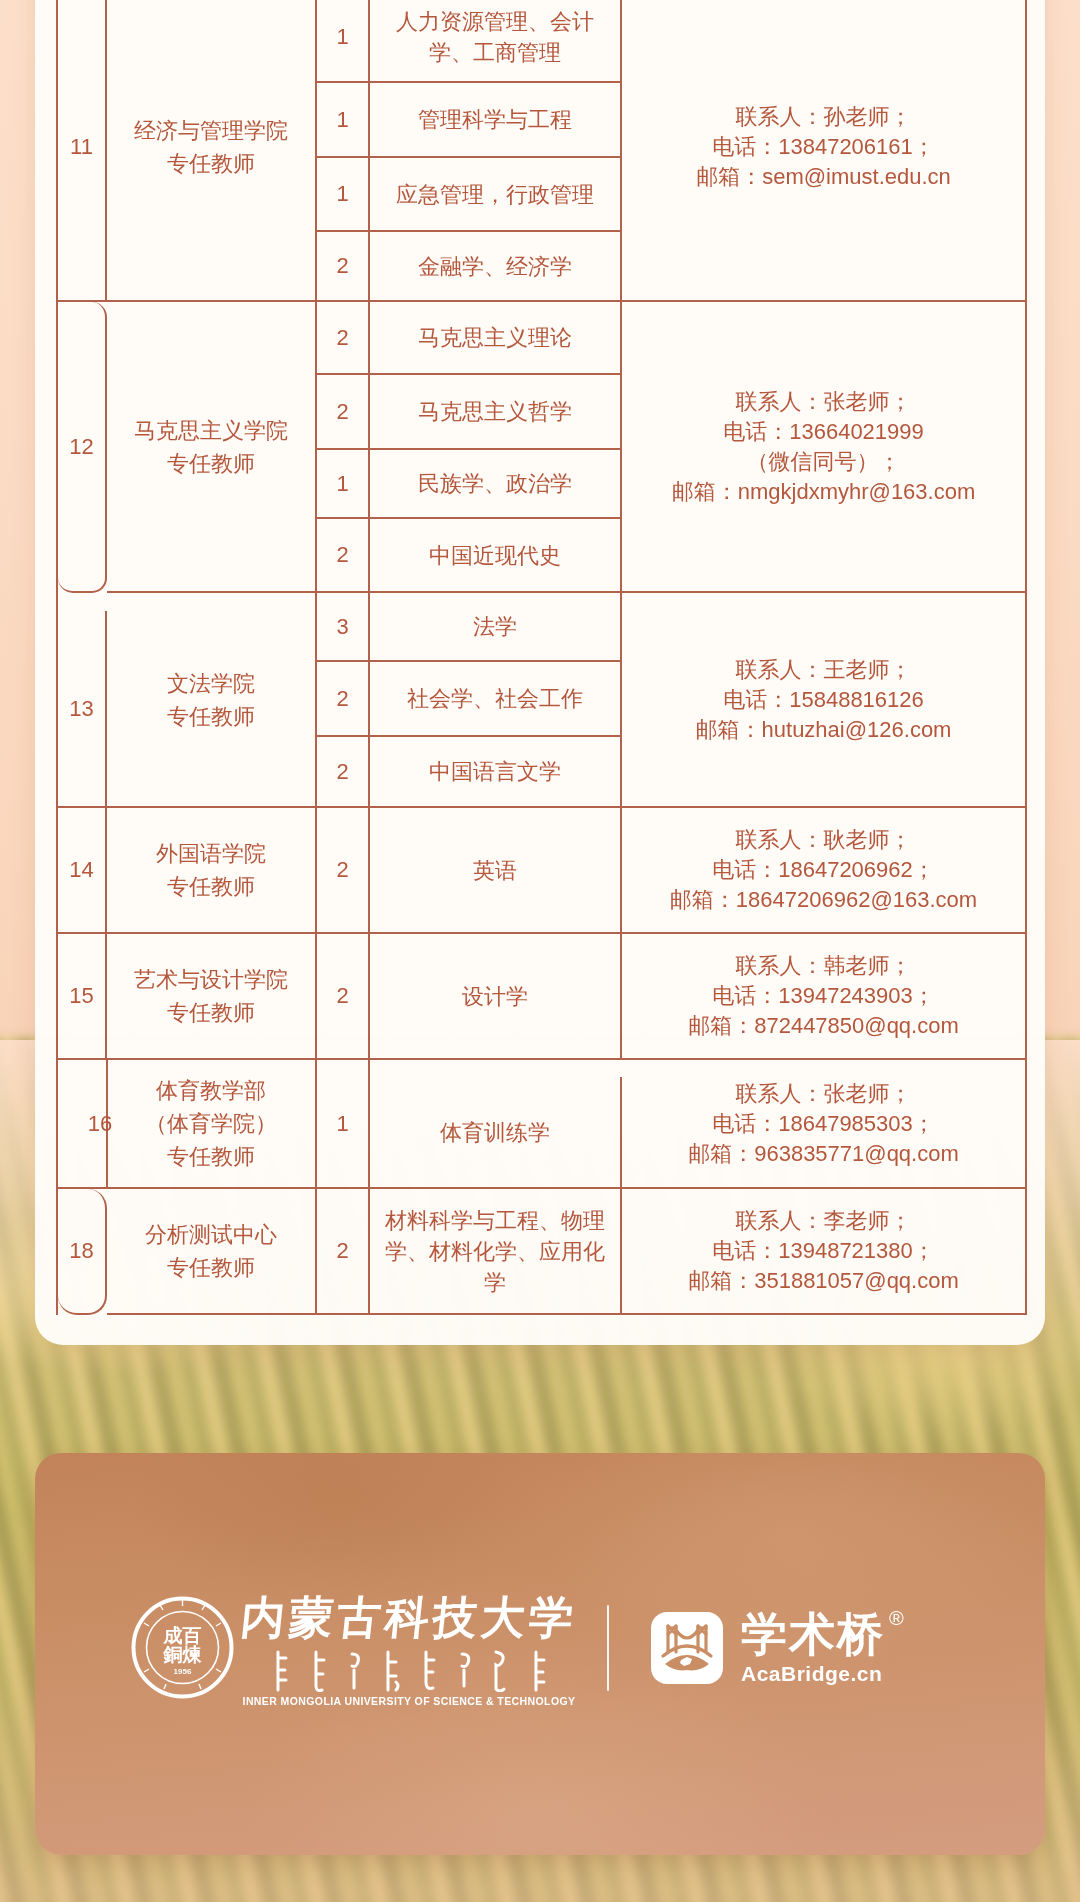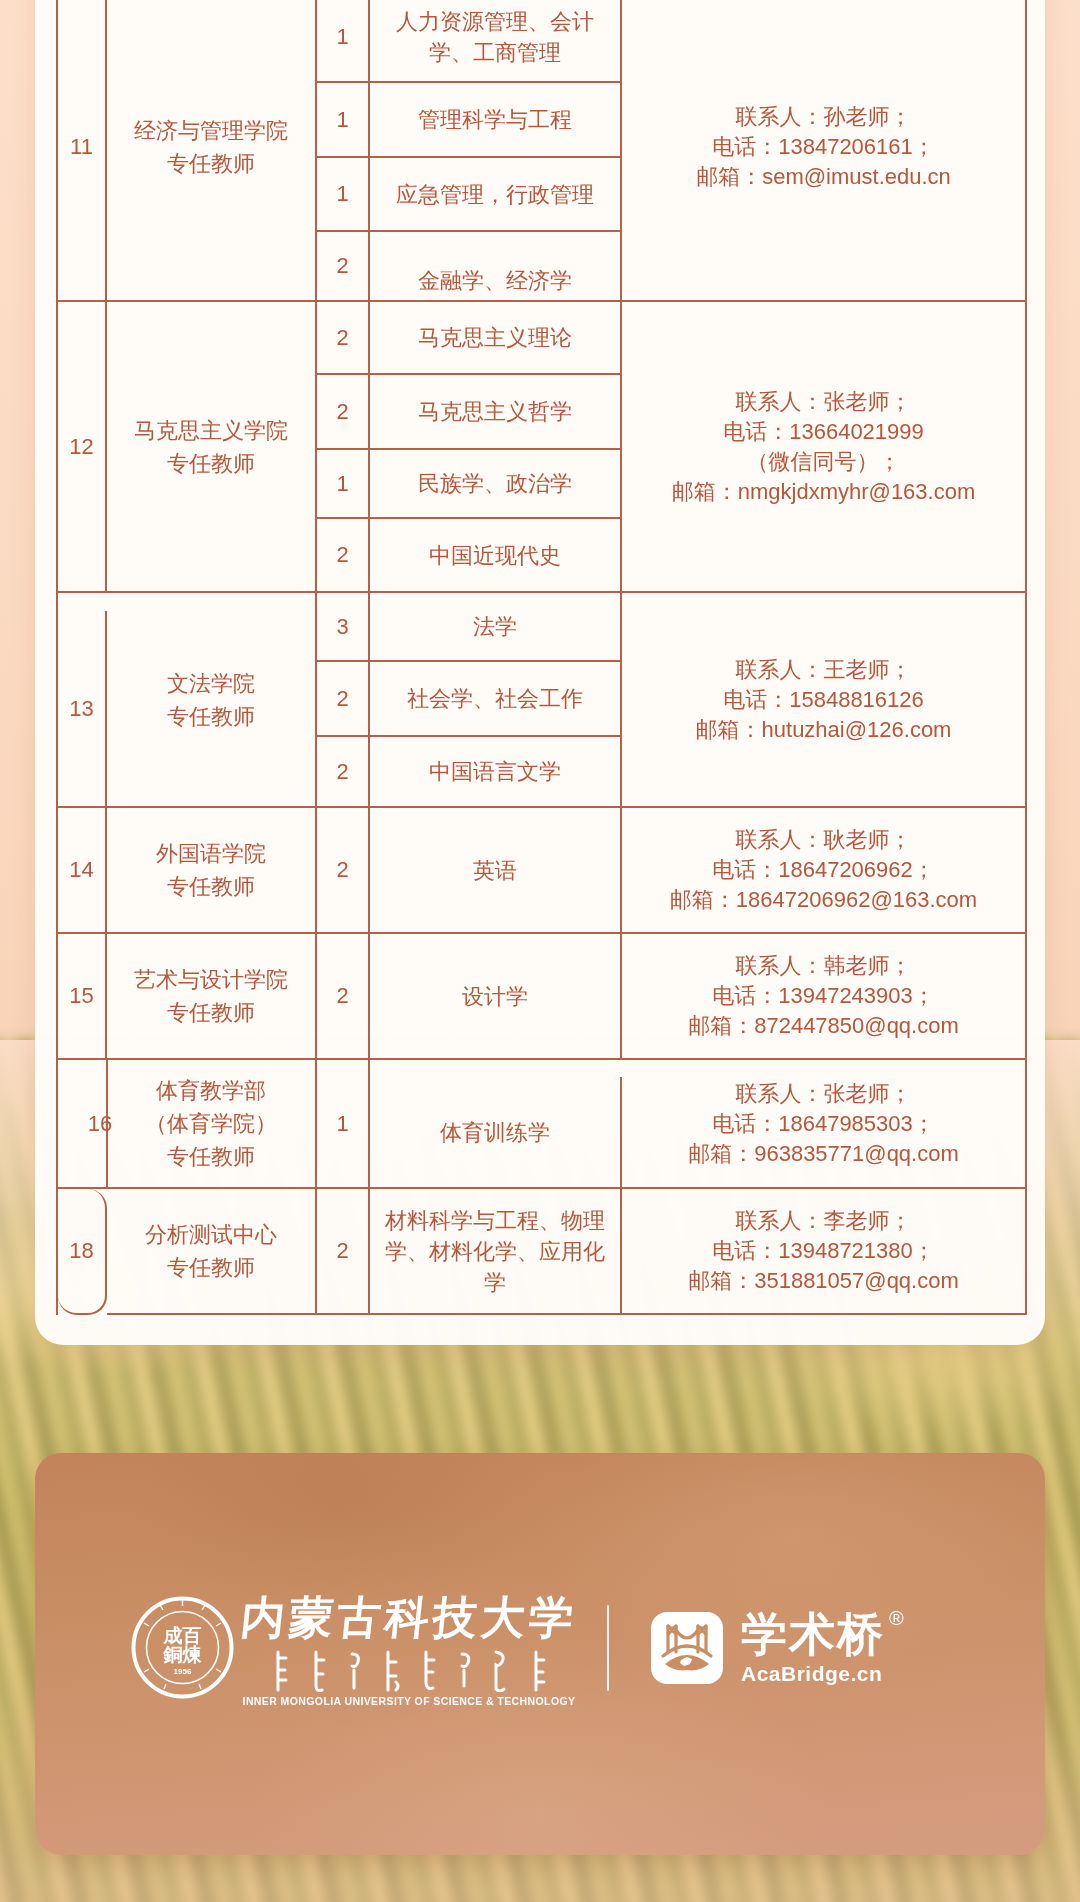"金融学、经济学" div.c { justify-content: flex-end -> none }
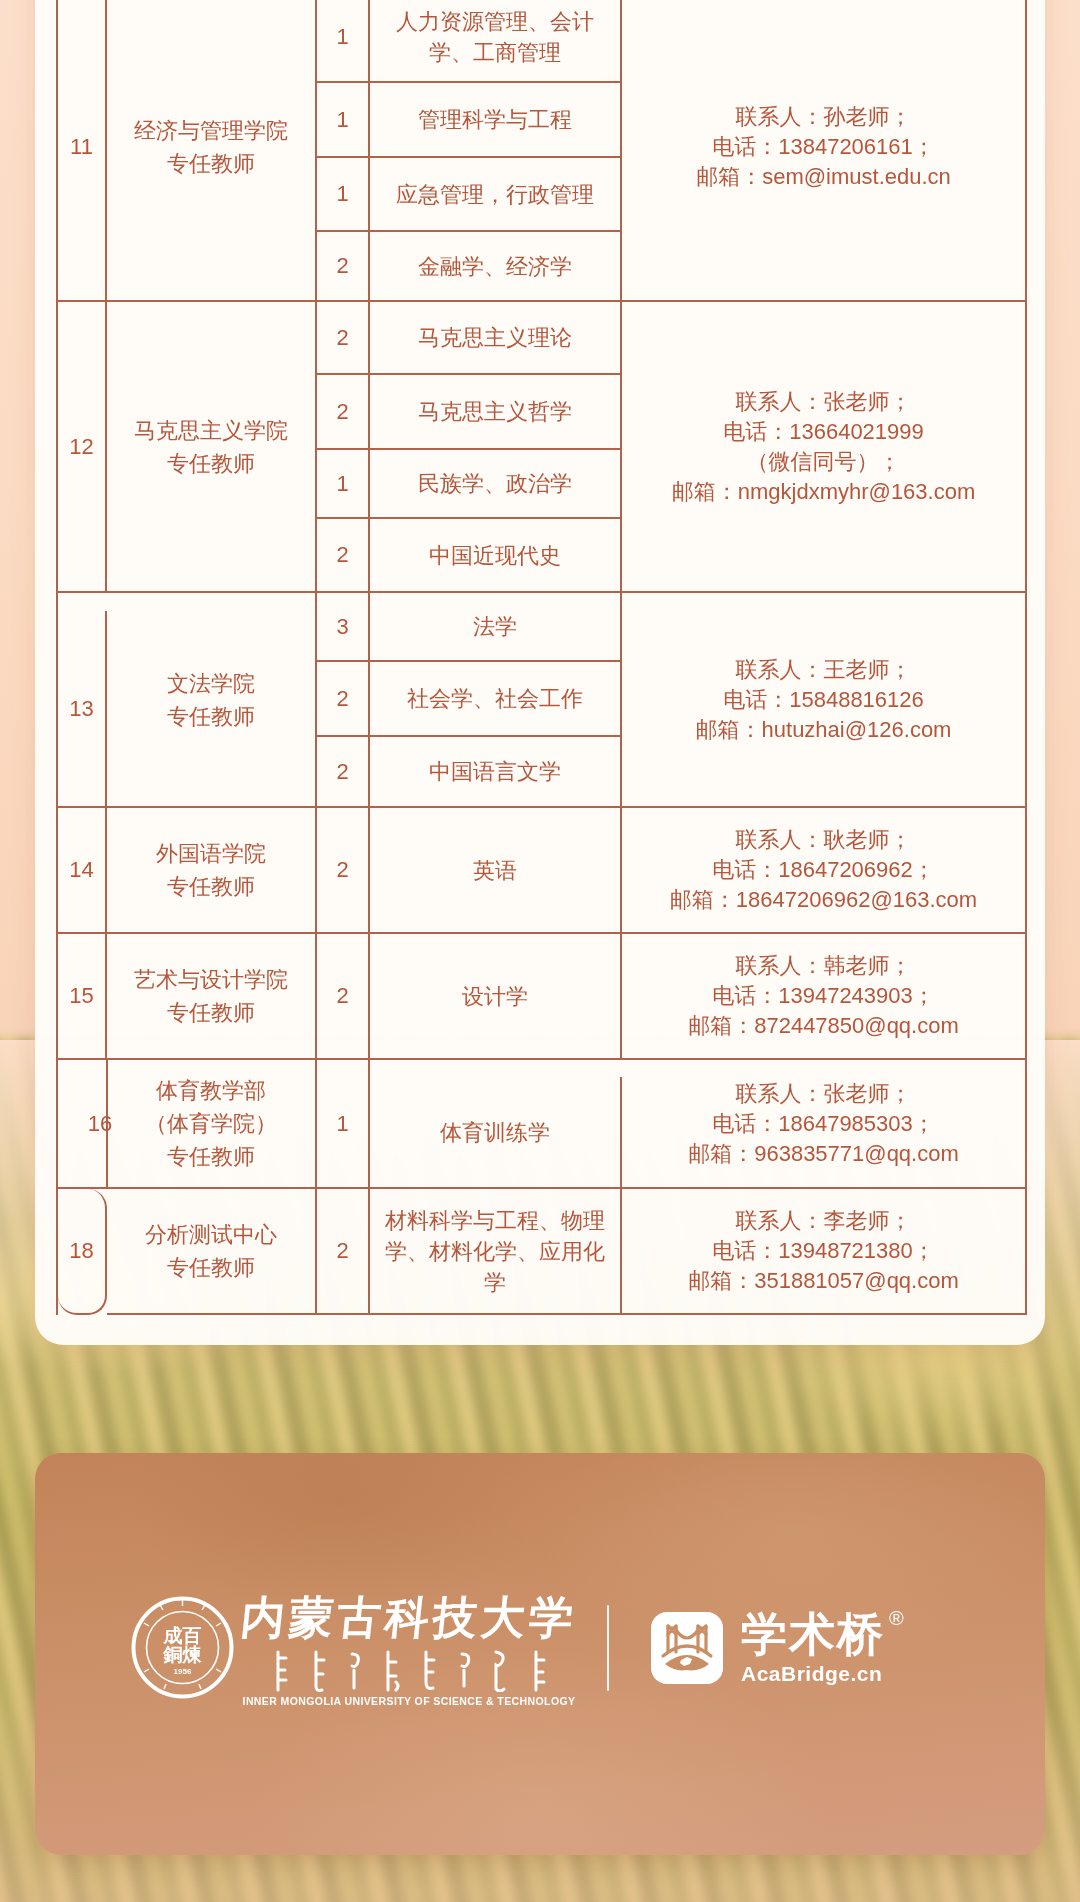"12" div.c { border-radius: none -> 15px }
